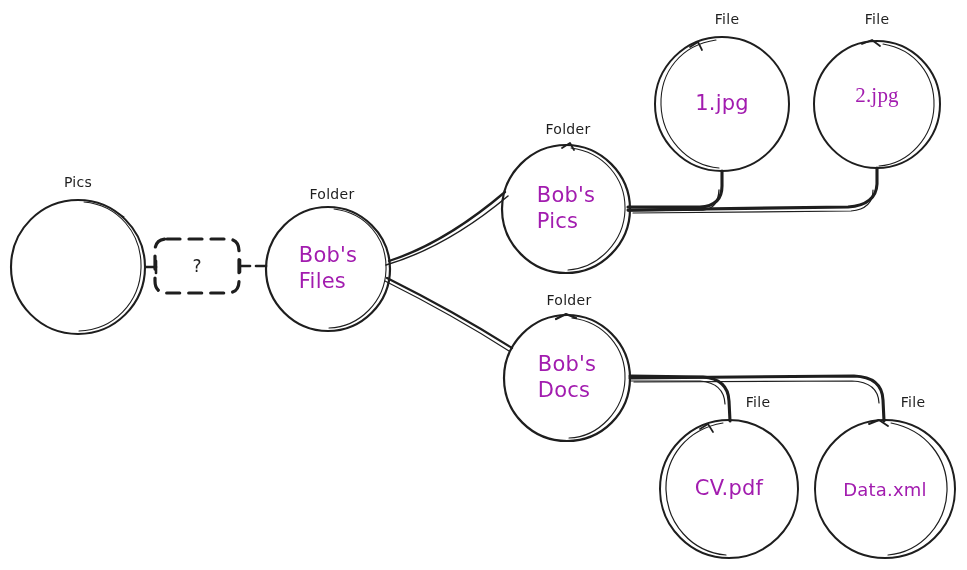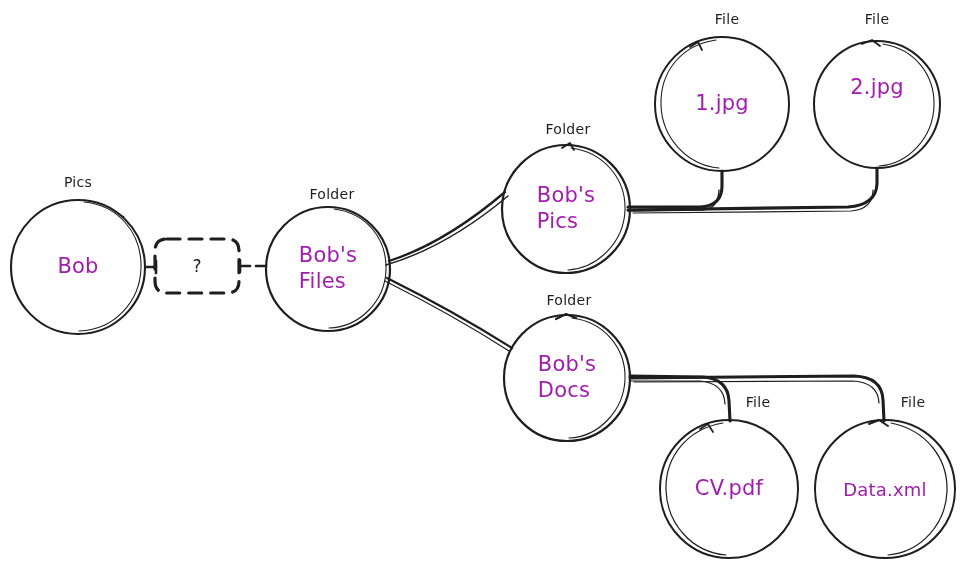"2.jpg" div.node-label { font-family: none -> Liberation Serif, serif; top: 68px -> 76px }
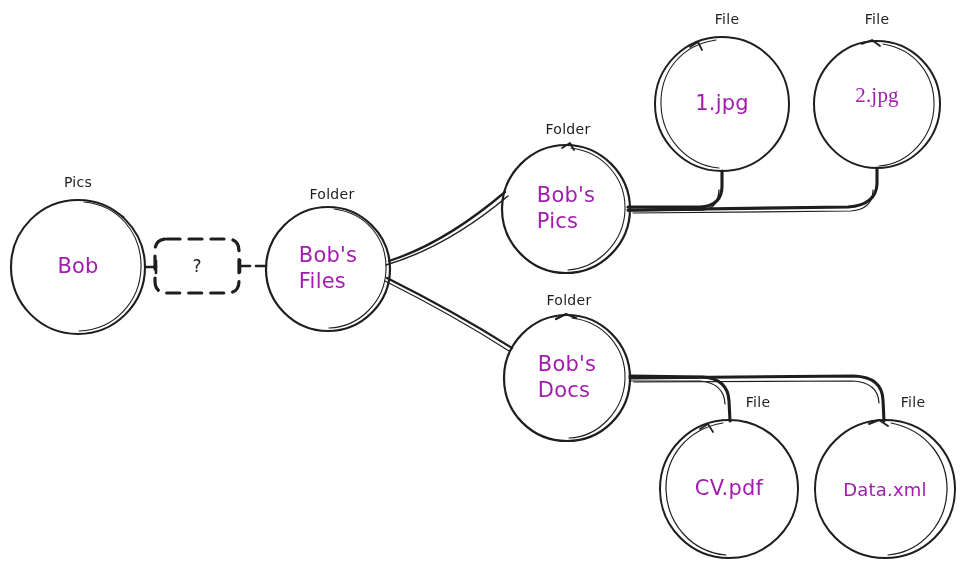"Bob" div.node-label { html: <div>Bob</div> -> none }
